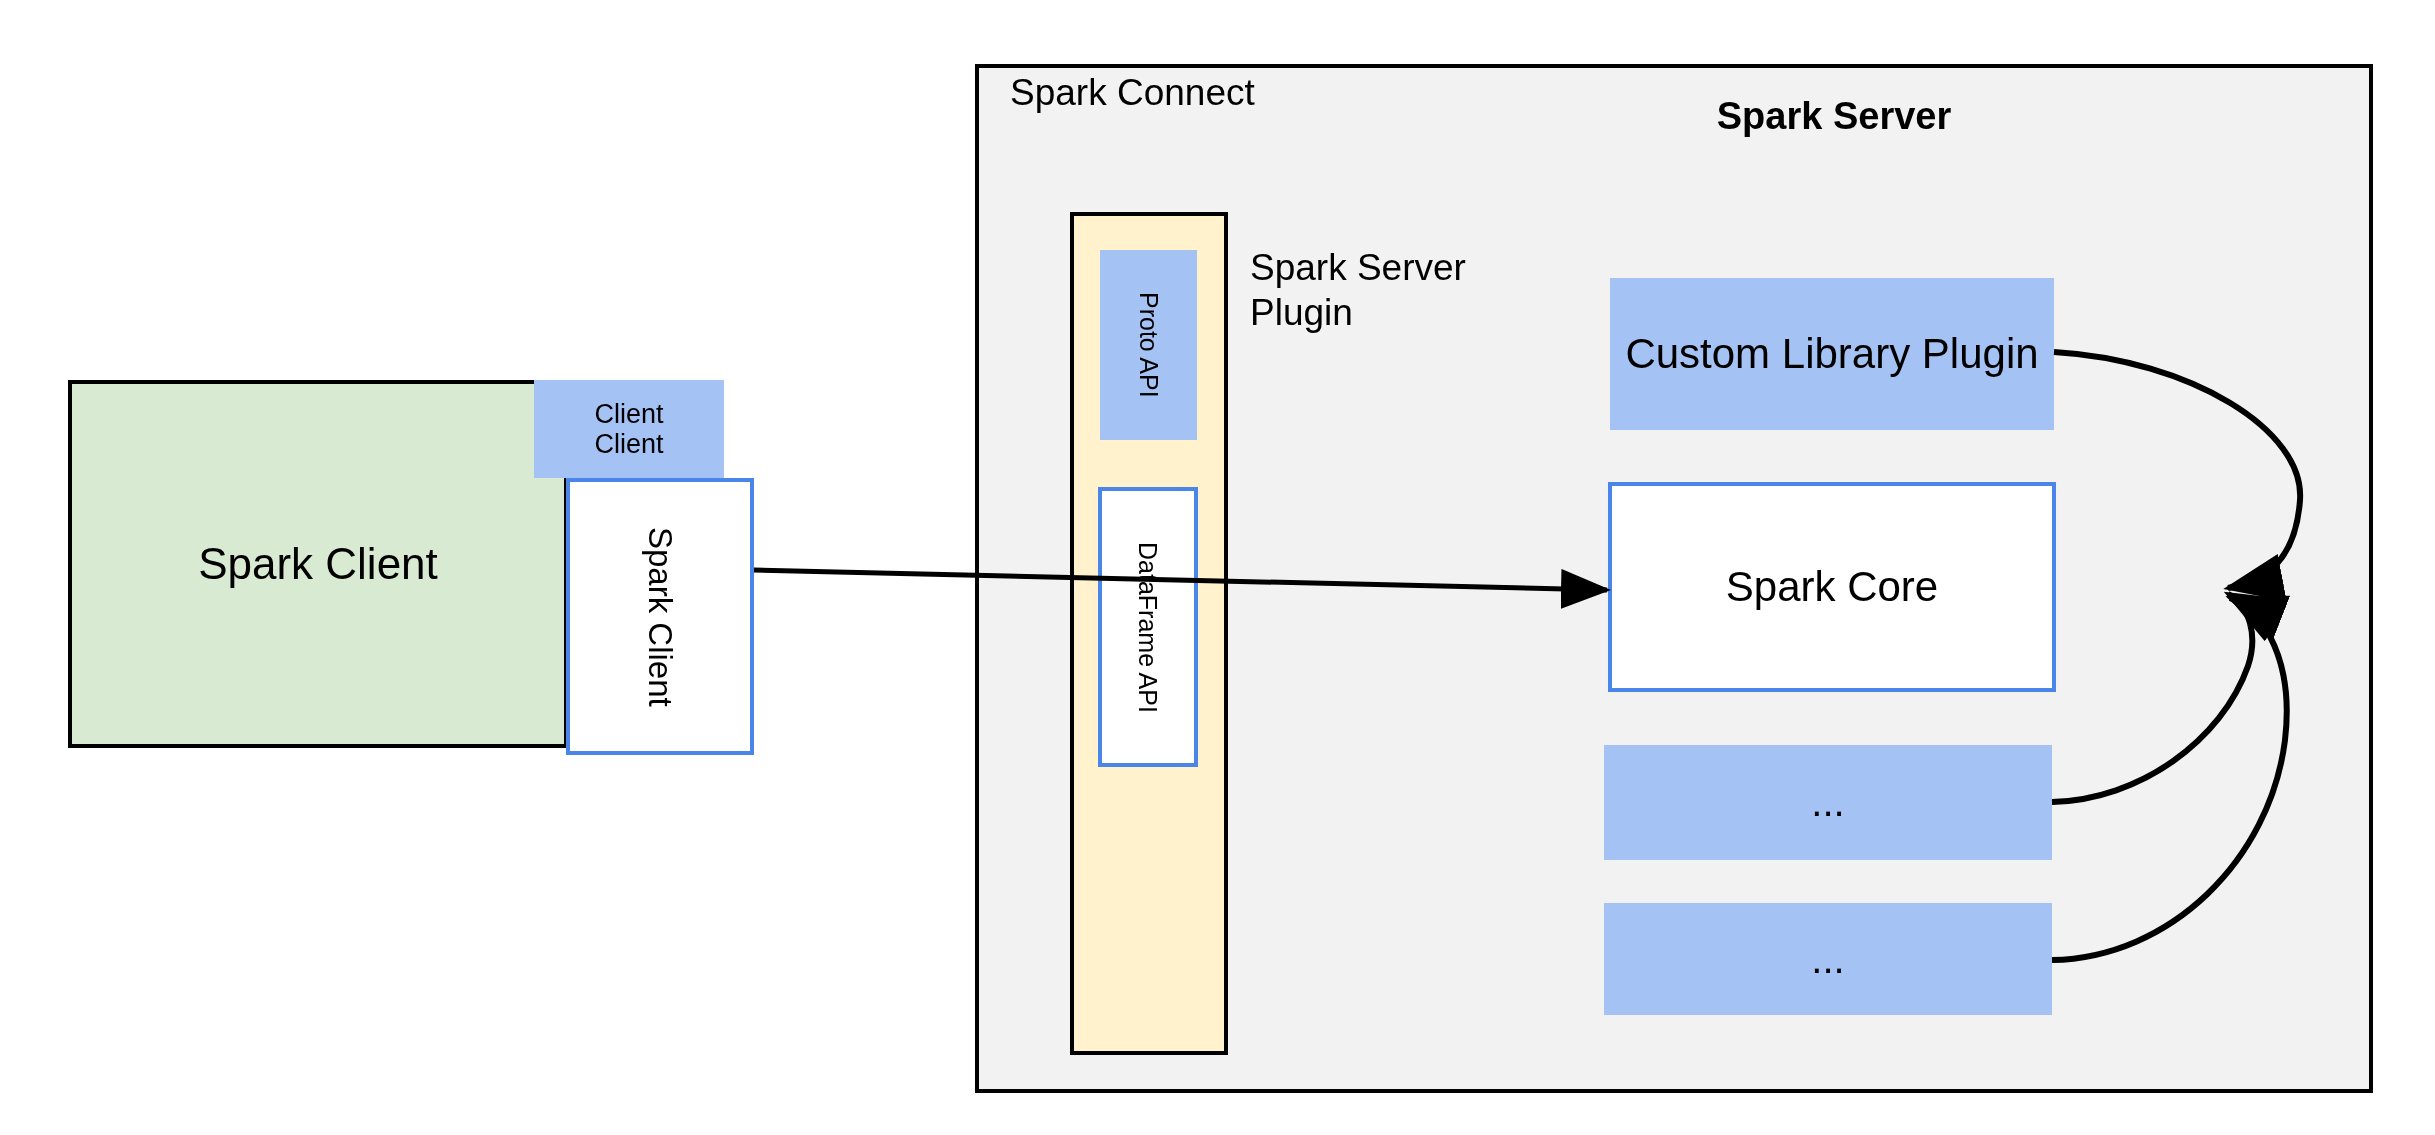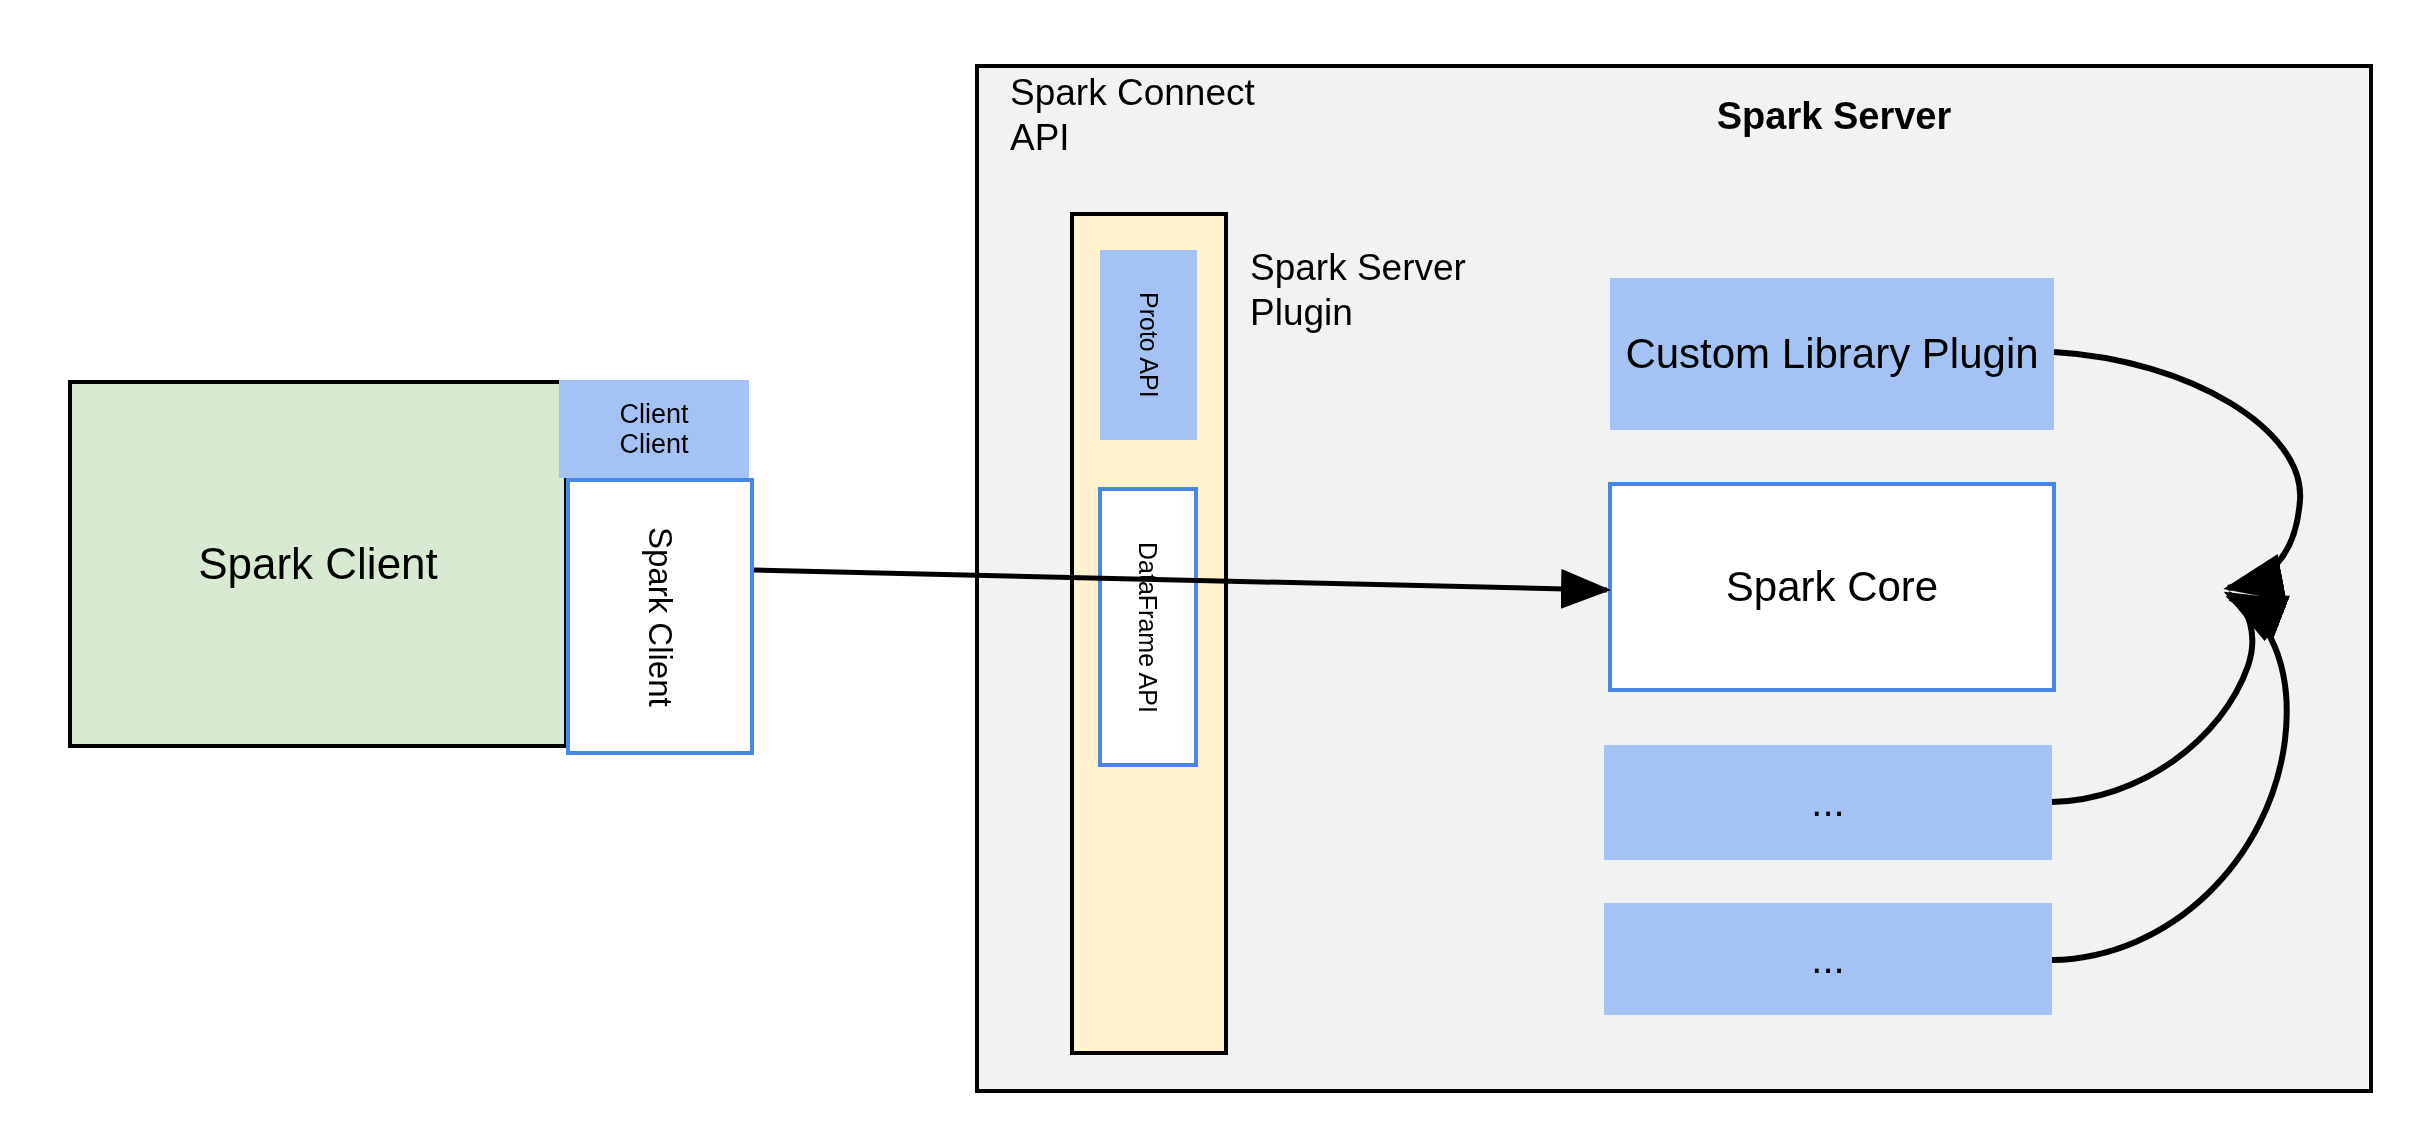"API" div { html: <div>API</div> -> none }
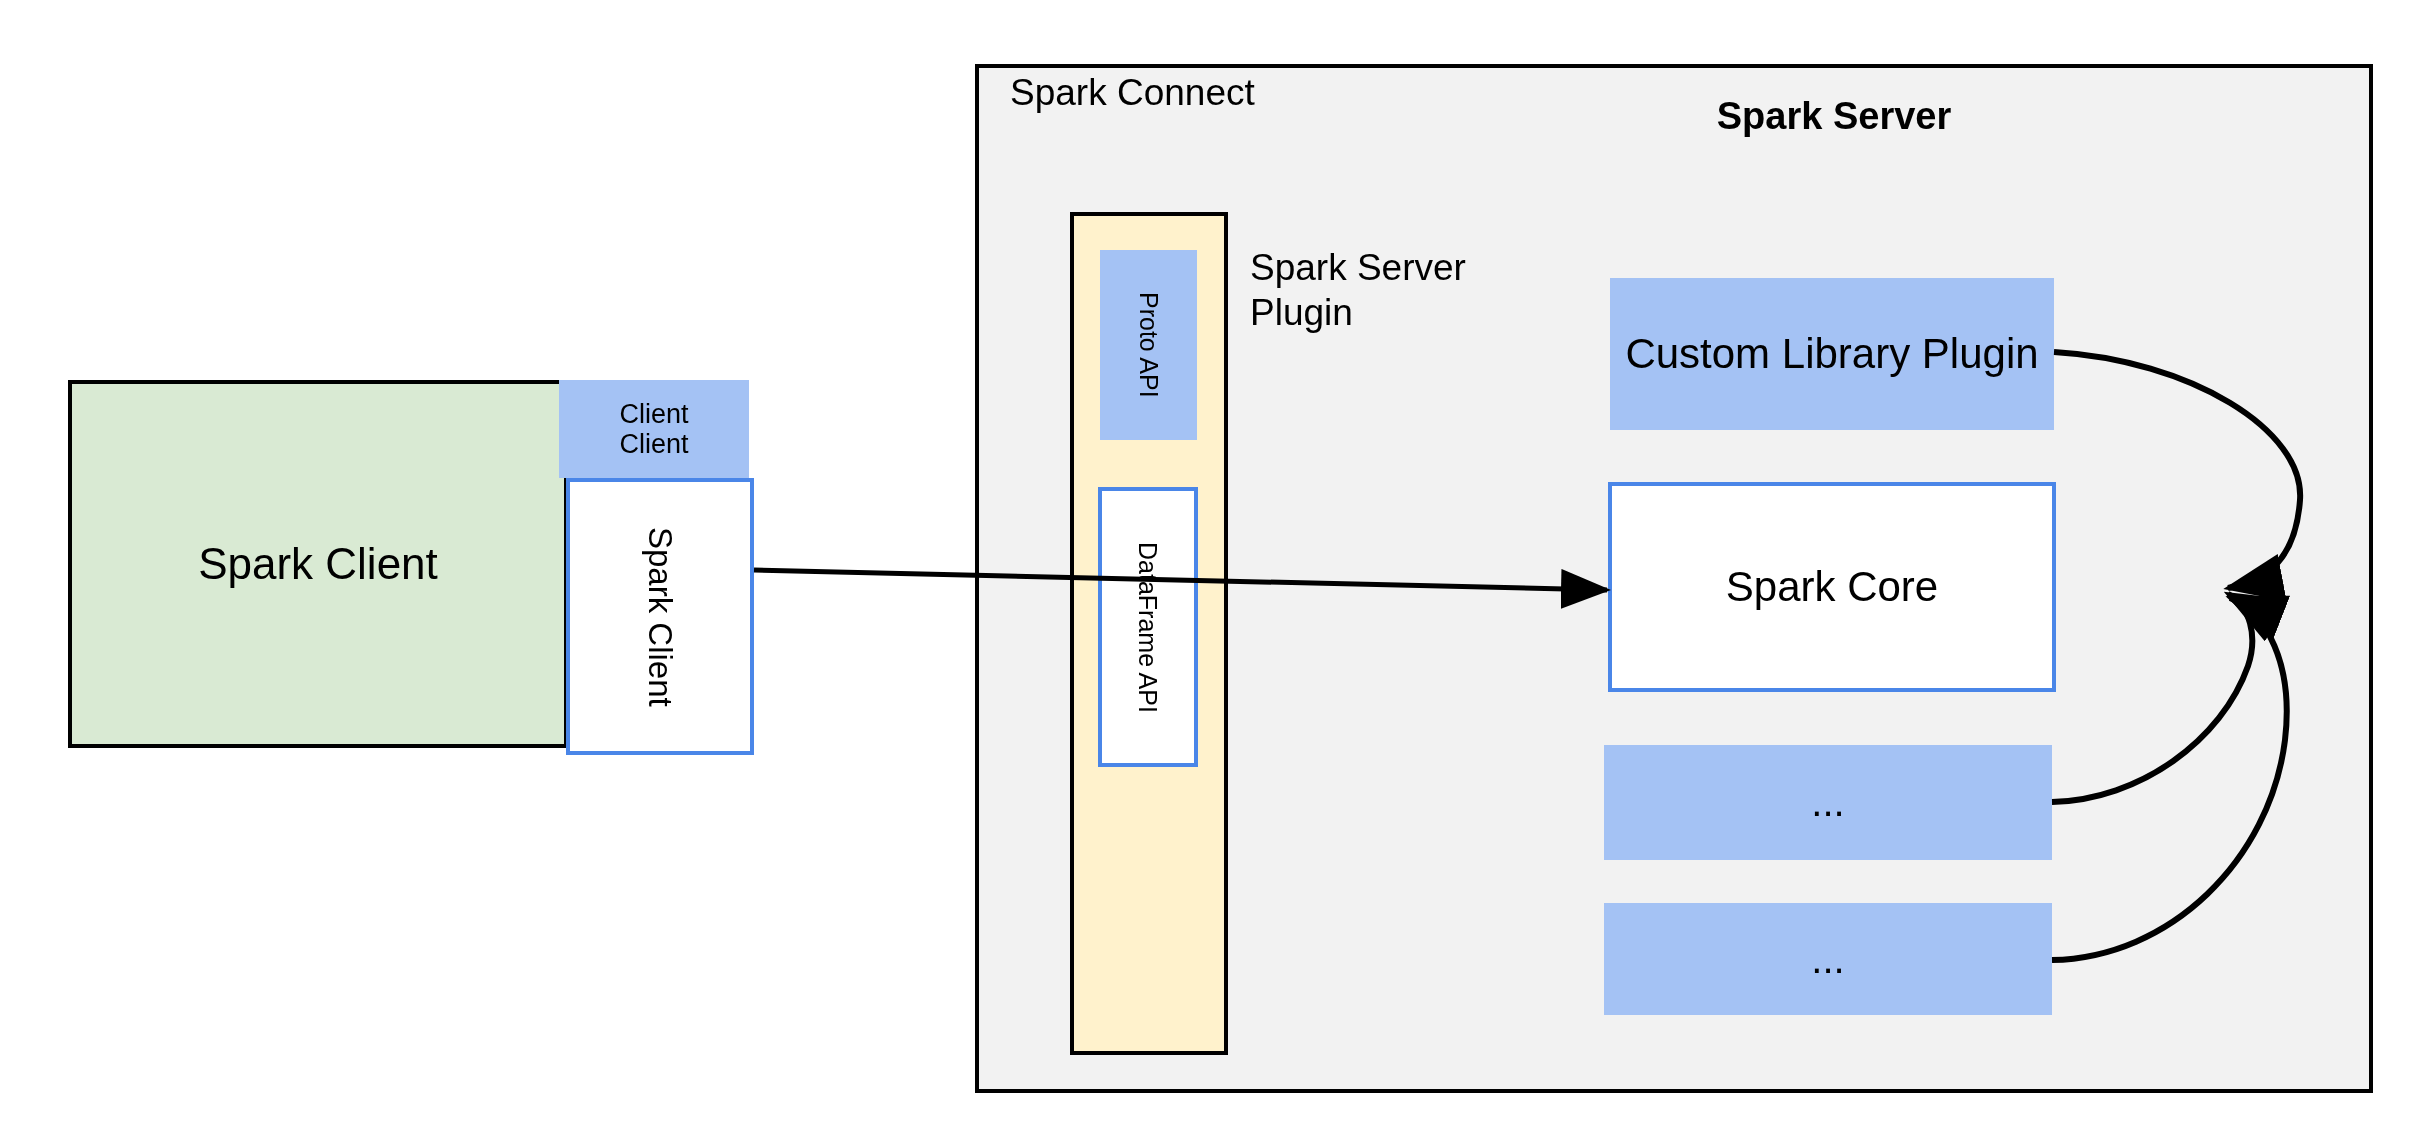"Client" #client-package-box { left: 559px -> 534px }
